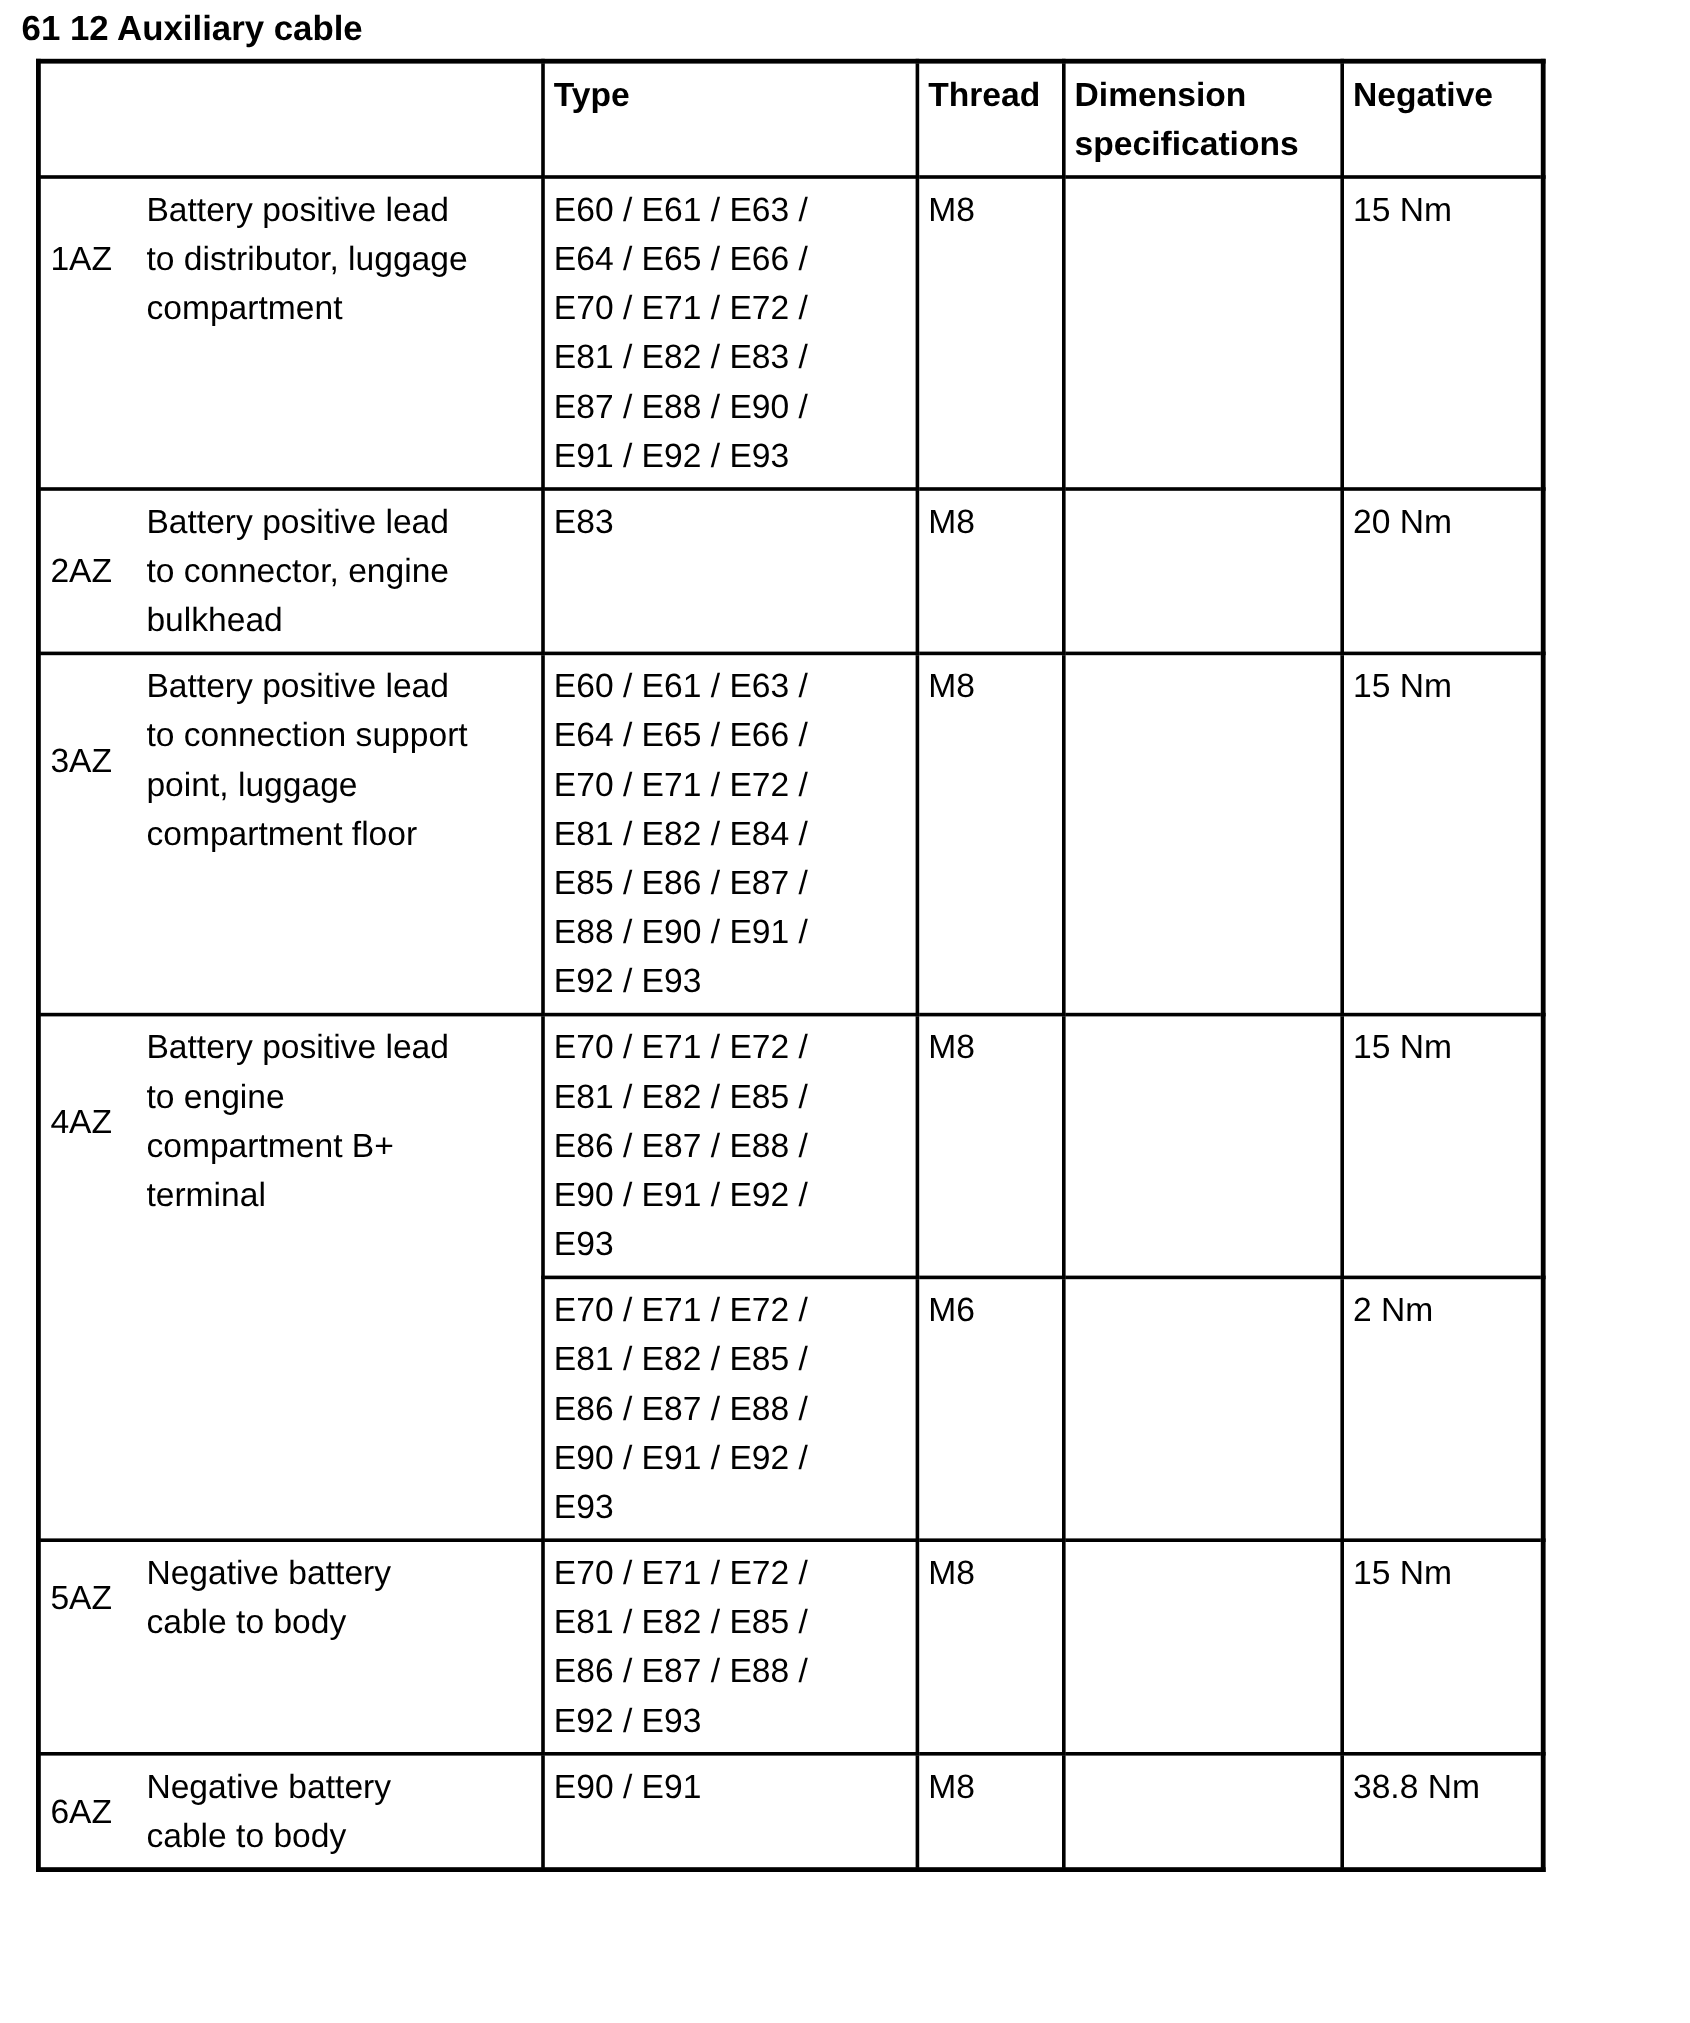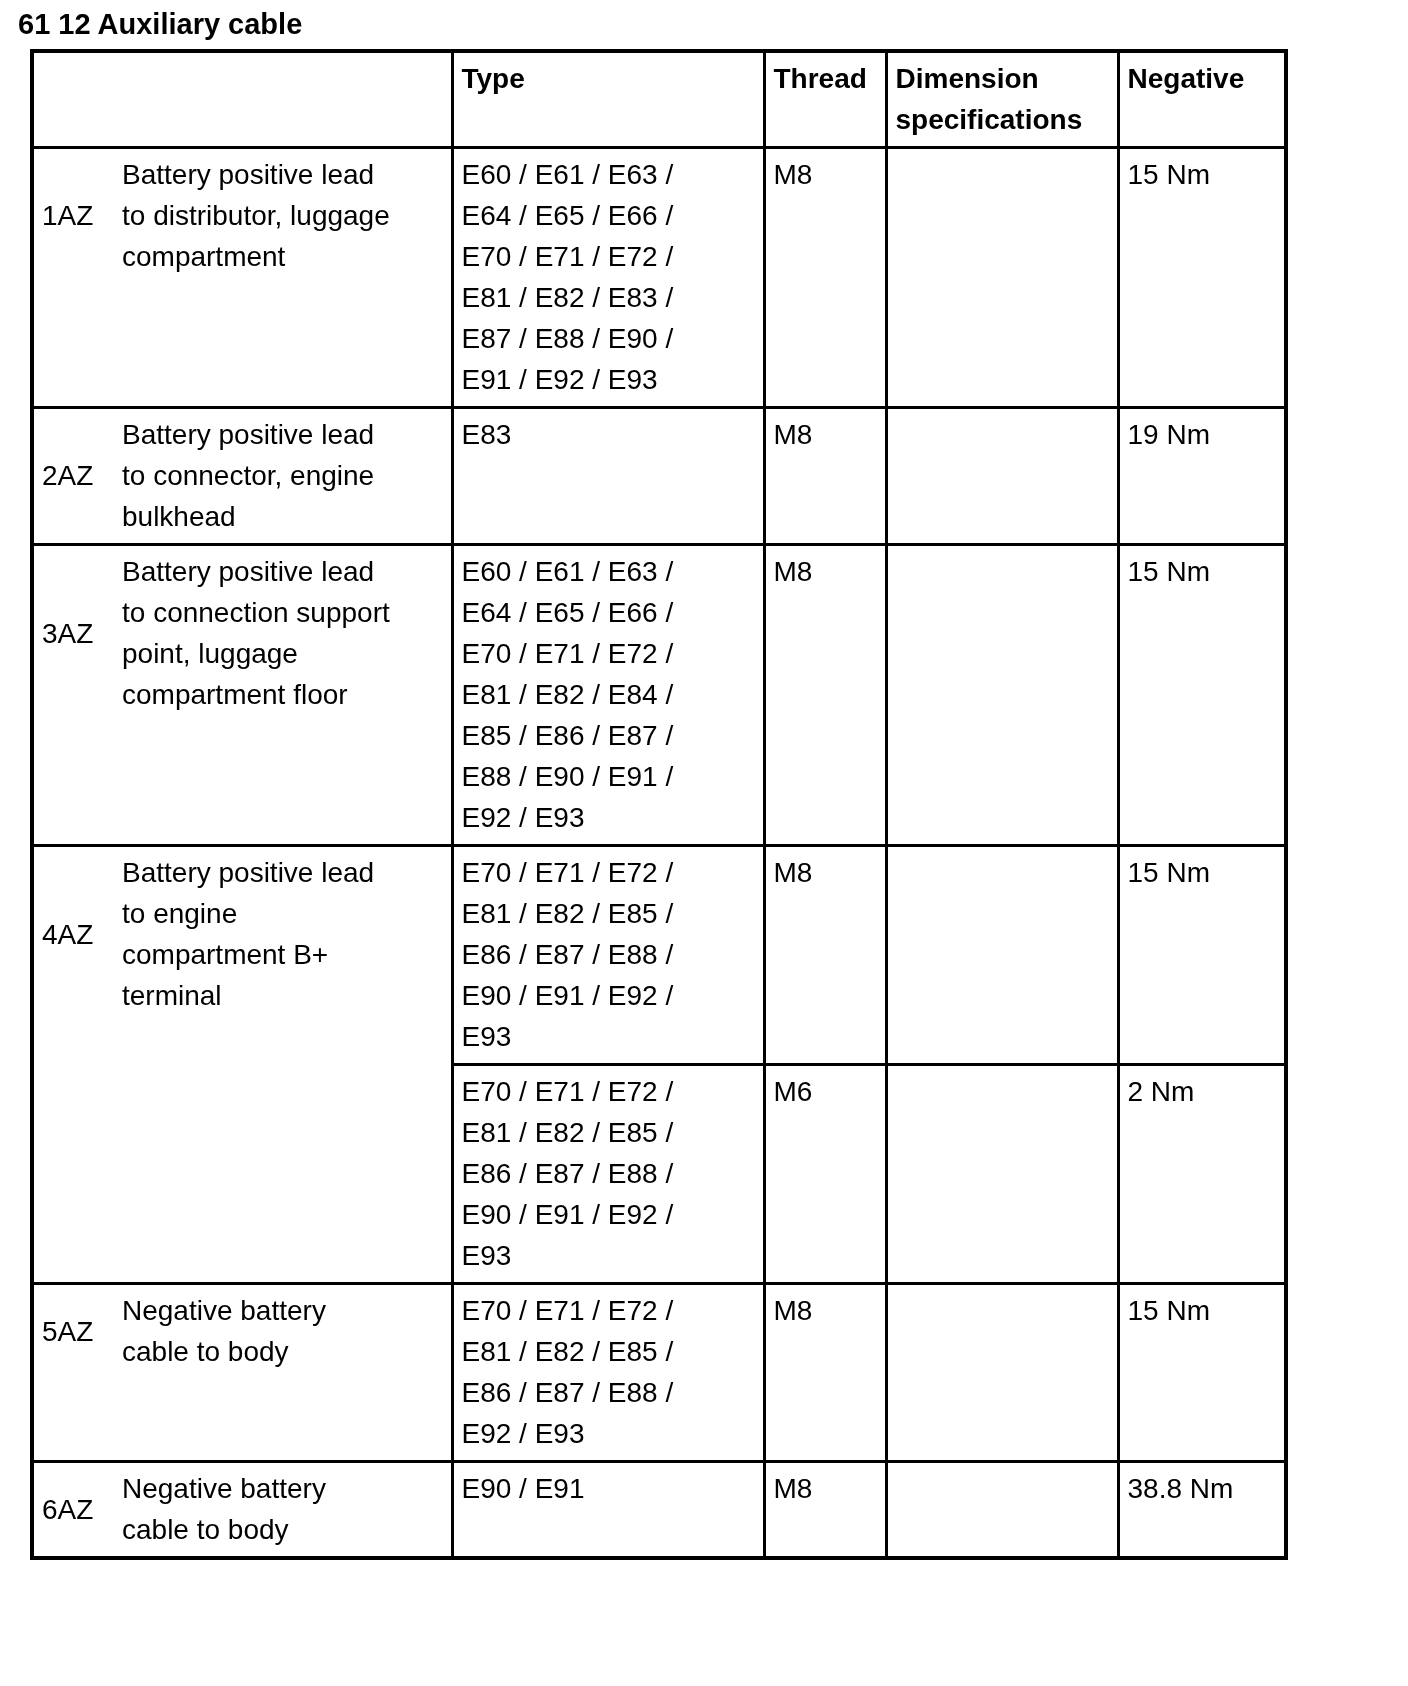"19 Nm" td { text: 19 -> 20 }
